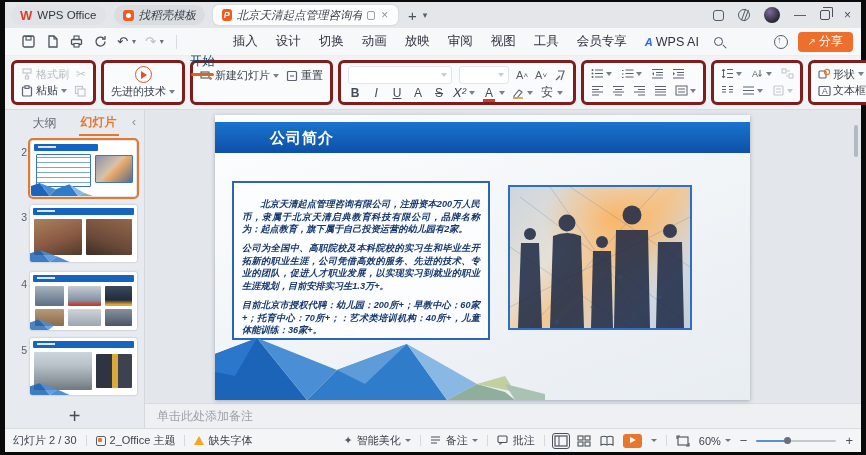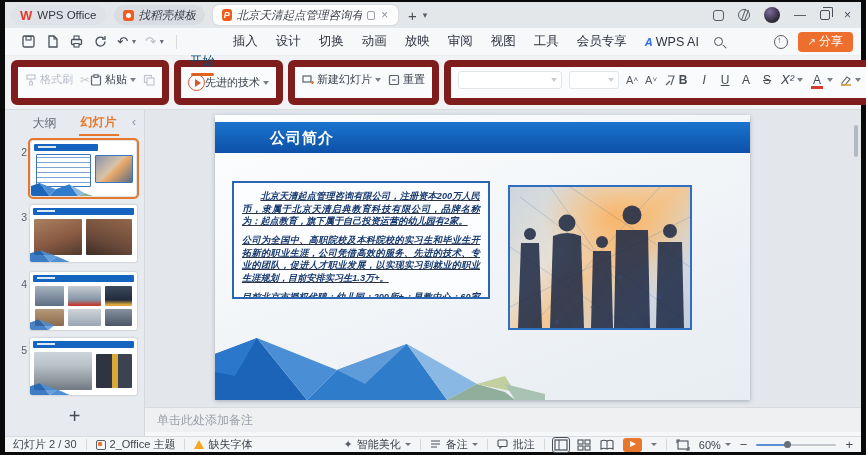"格式刷" .card { border: 7px solid #7f1d1d -> 3px solid #7f1d1d; flex-direction: row -> column }
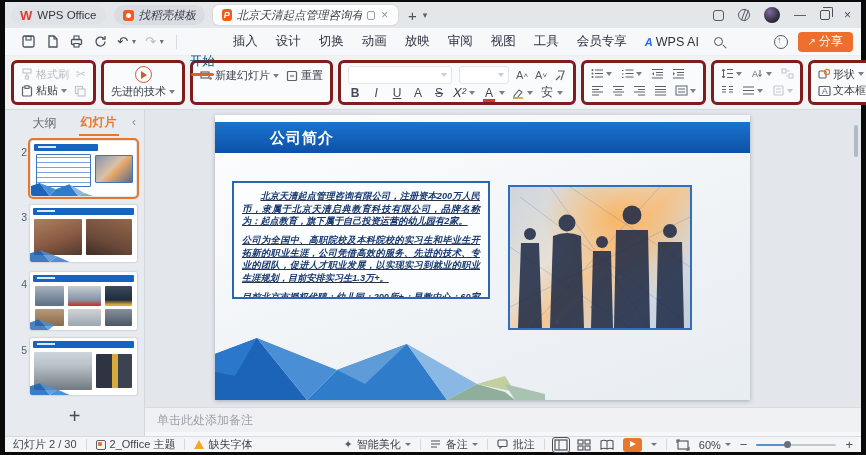"北京天清起点管理咨询有限公司，注册资本200万人民币，隶属于北京天清启典教育科技" .s-text { height: 118px -> 159px; padding: 7px 8px -> 15px 8px; text-decoration: underline -> none }
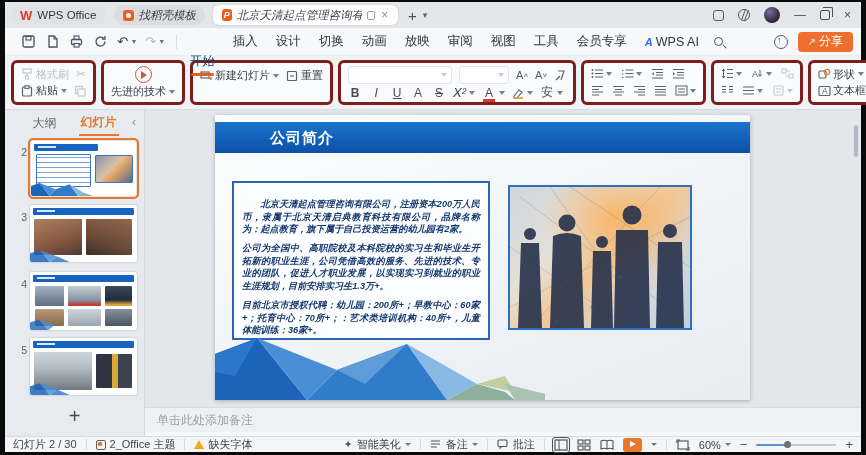"幻灯片 2 / 30" .statusbar { height: 16px -> 24px }
